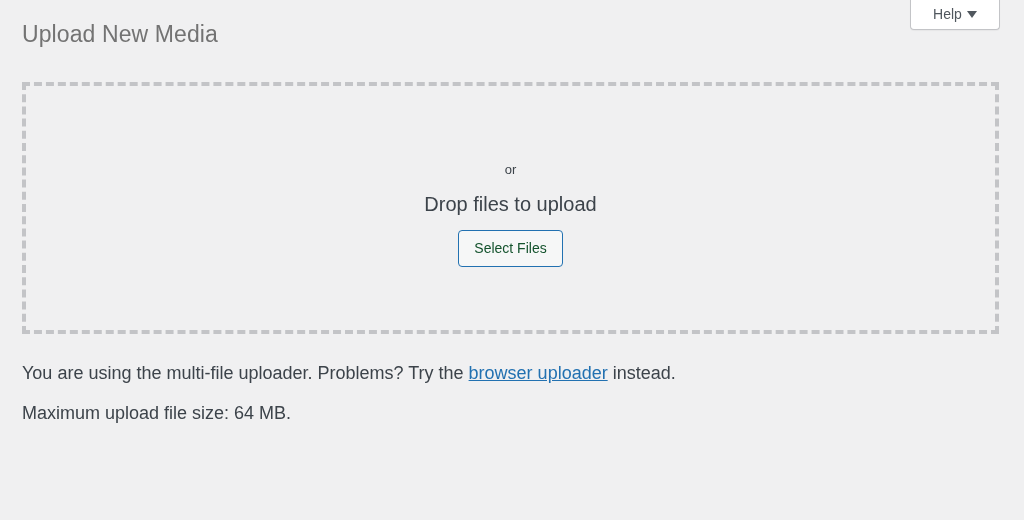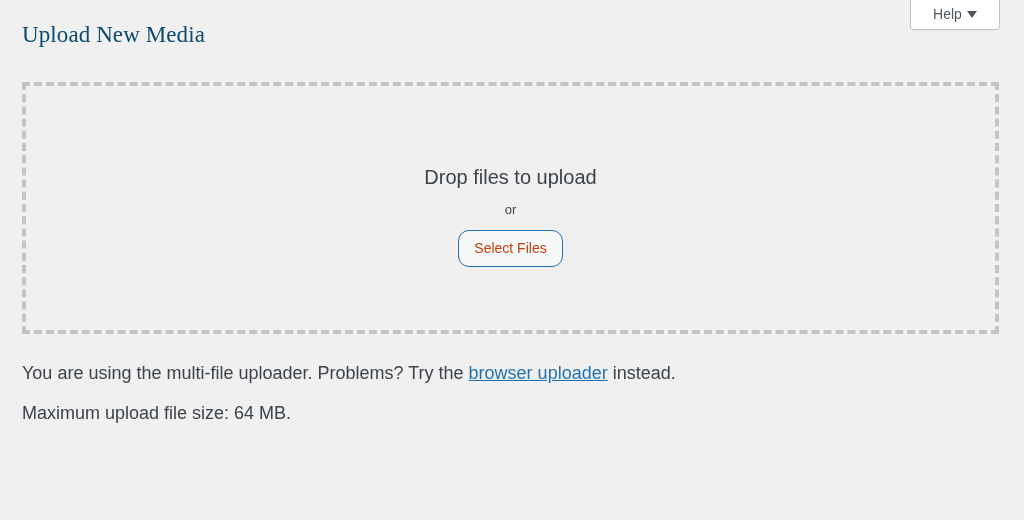"Upload New Media" #page-title { color: #0c4a6e -> #737373; font-family: Liberation Serif, serif -> none }
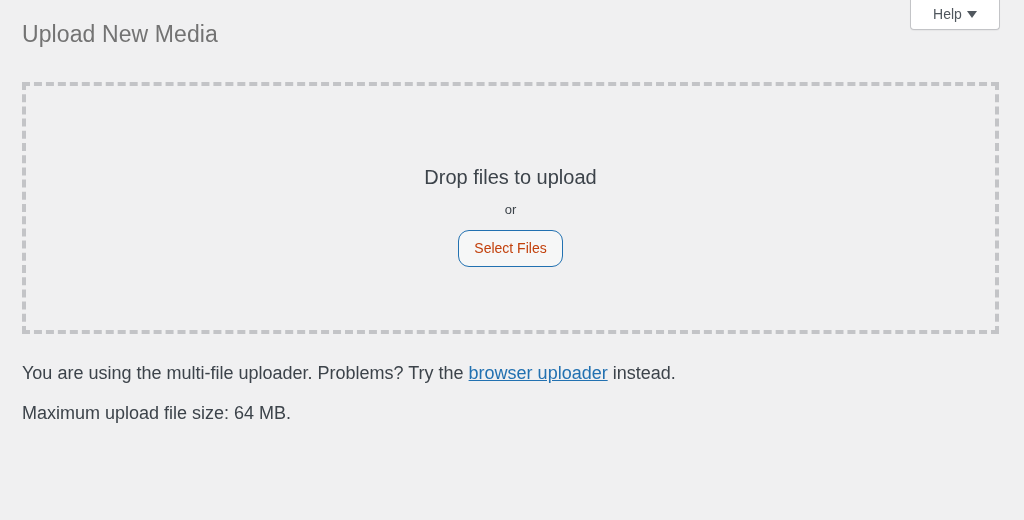"Drop files to upload" p { order: before "or" -> after "or" }
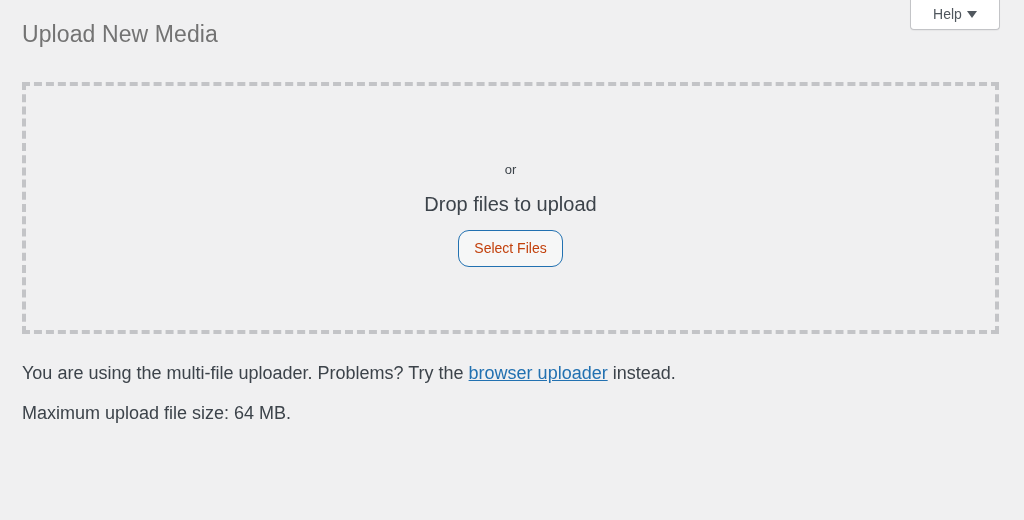"Select Files" #select-files-button { border-radius: 11px -> 4px; color: #c2410c -> #14532d }
